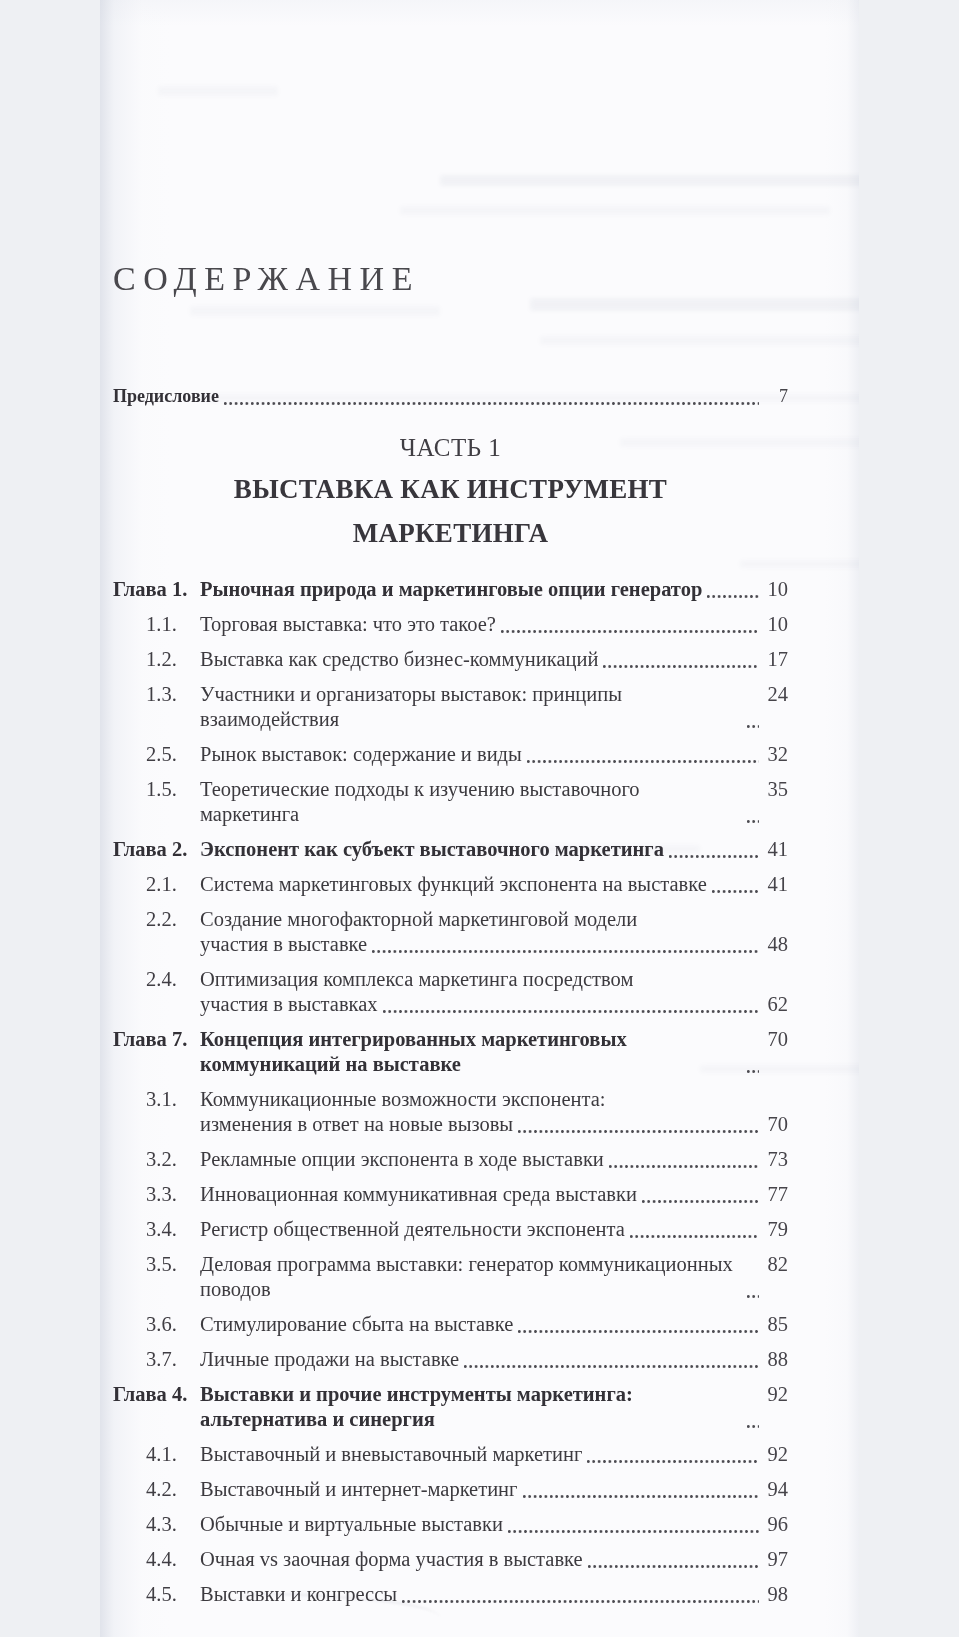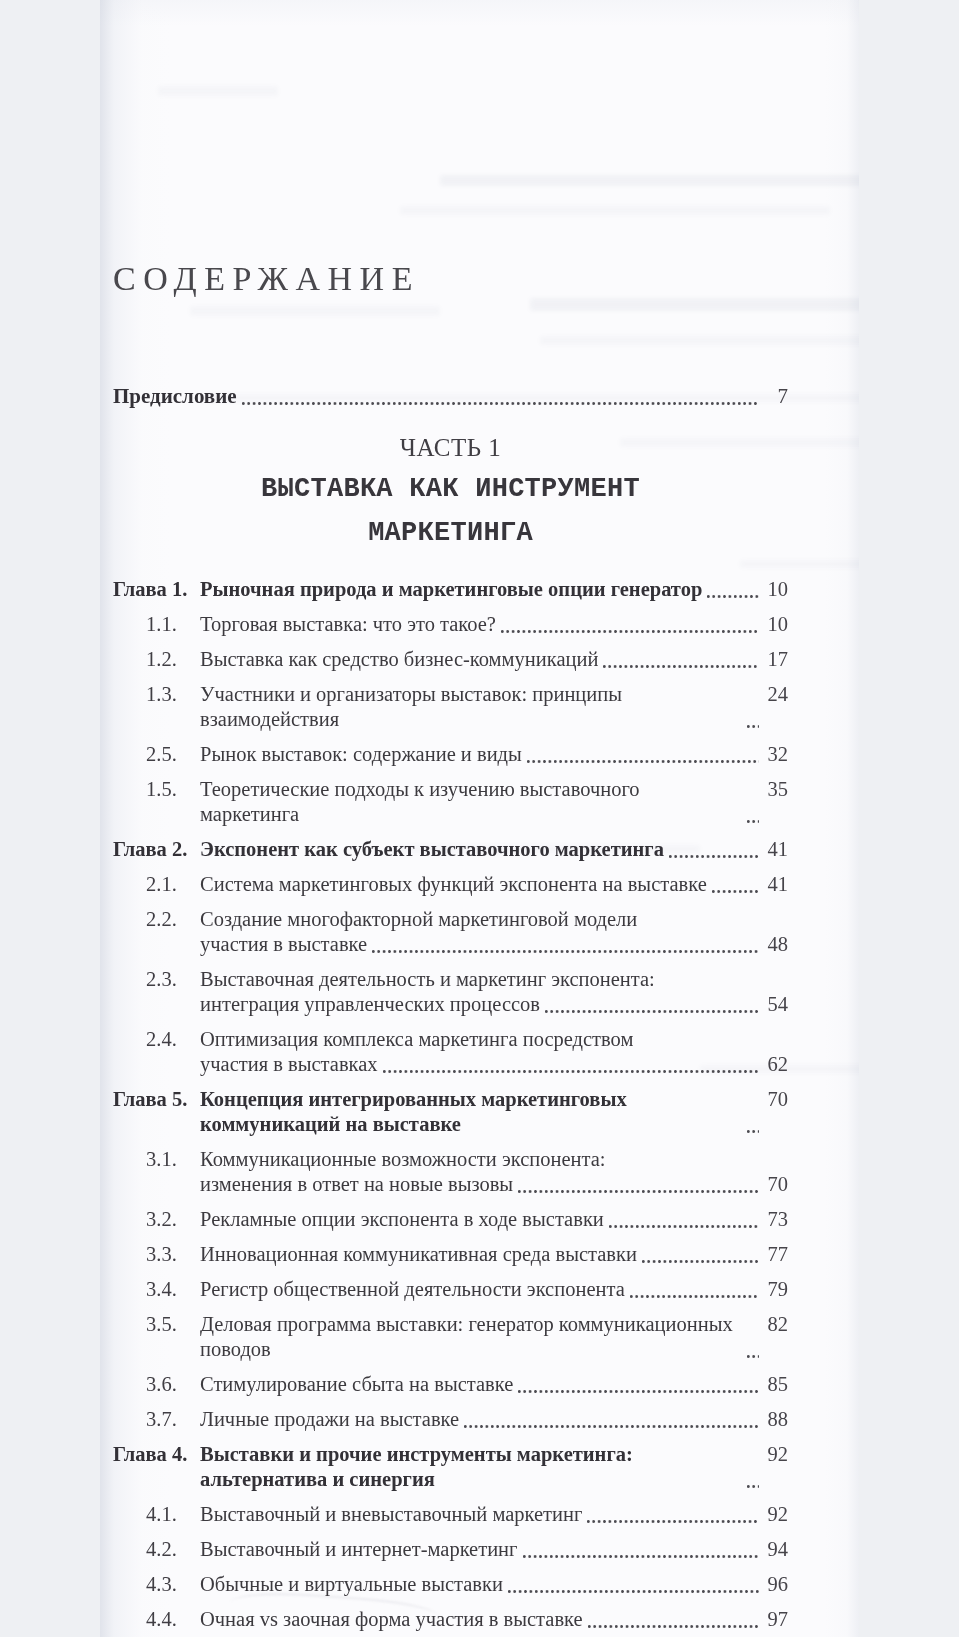"Предисловие" .row { font-size: 21px -> 18px }
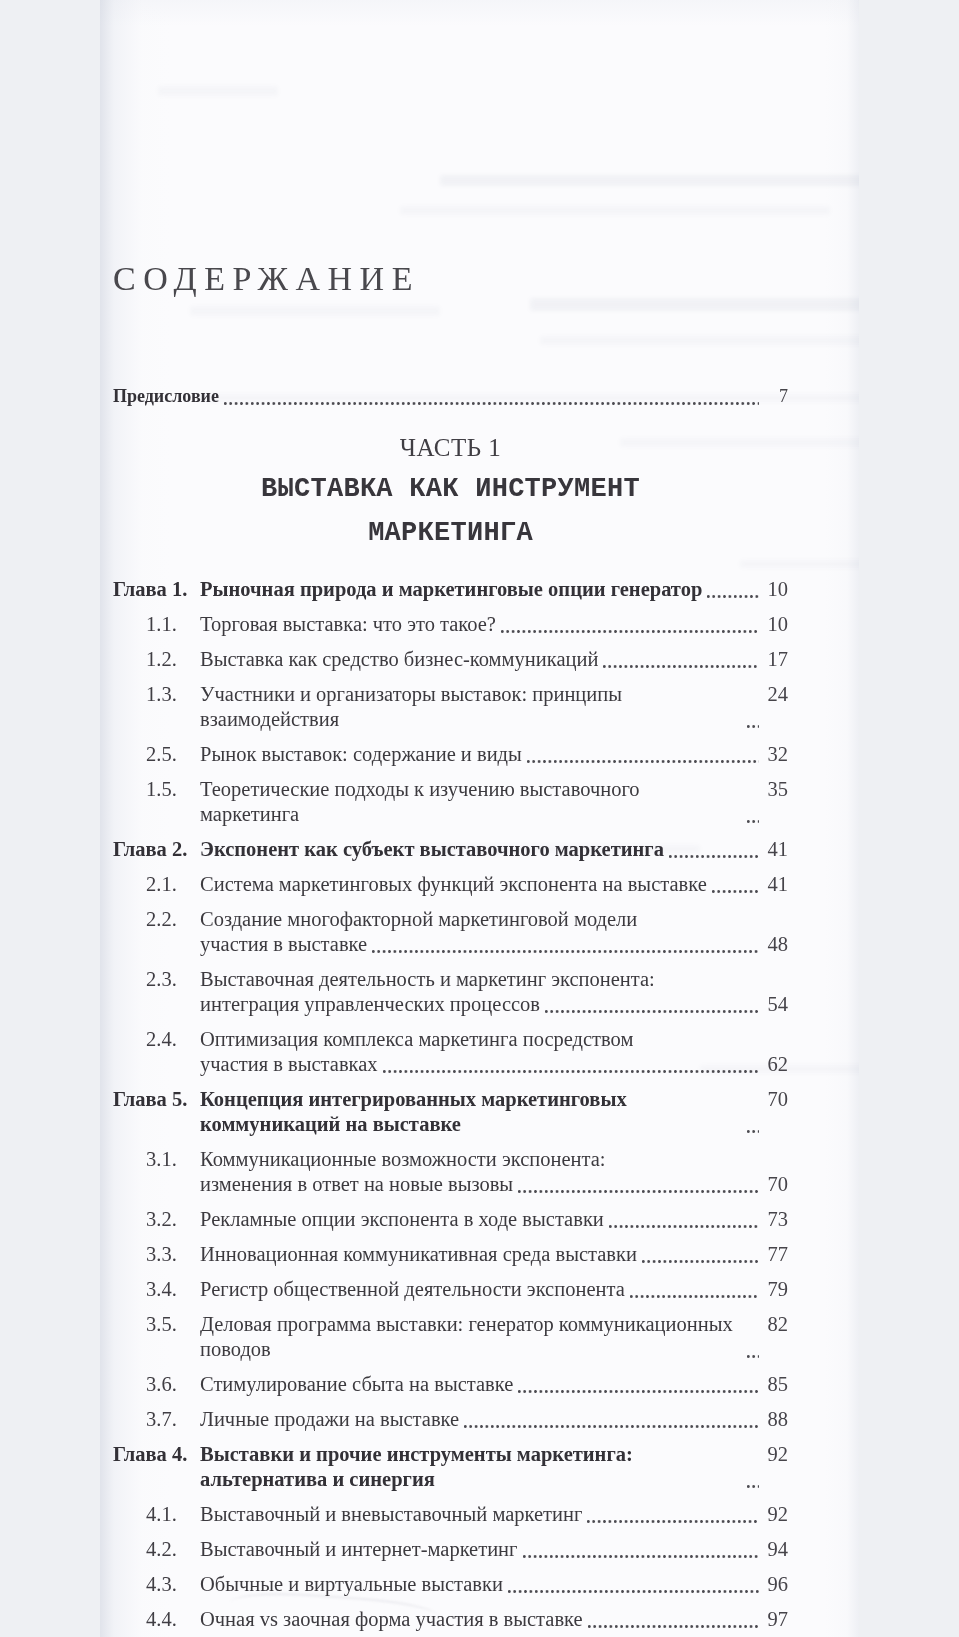"ВЫСТАВКА КАК ИНСТРУМЕНТ" .part-line { font-family: Liberation Mono, monospace -> none }
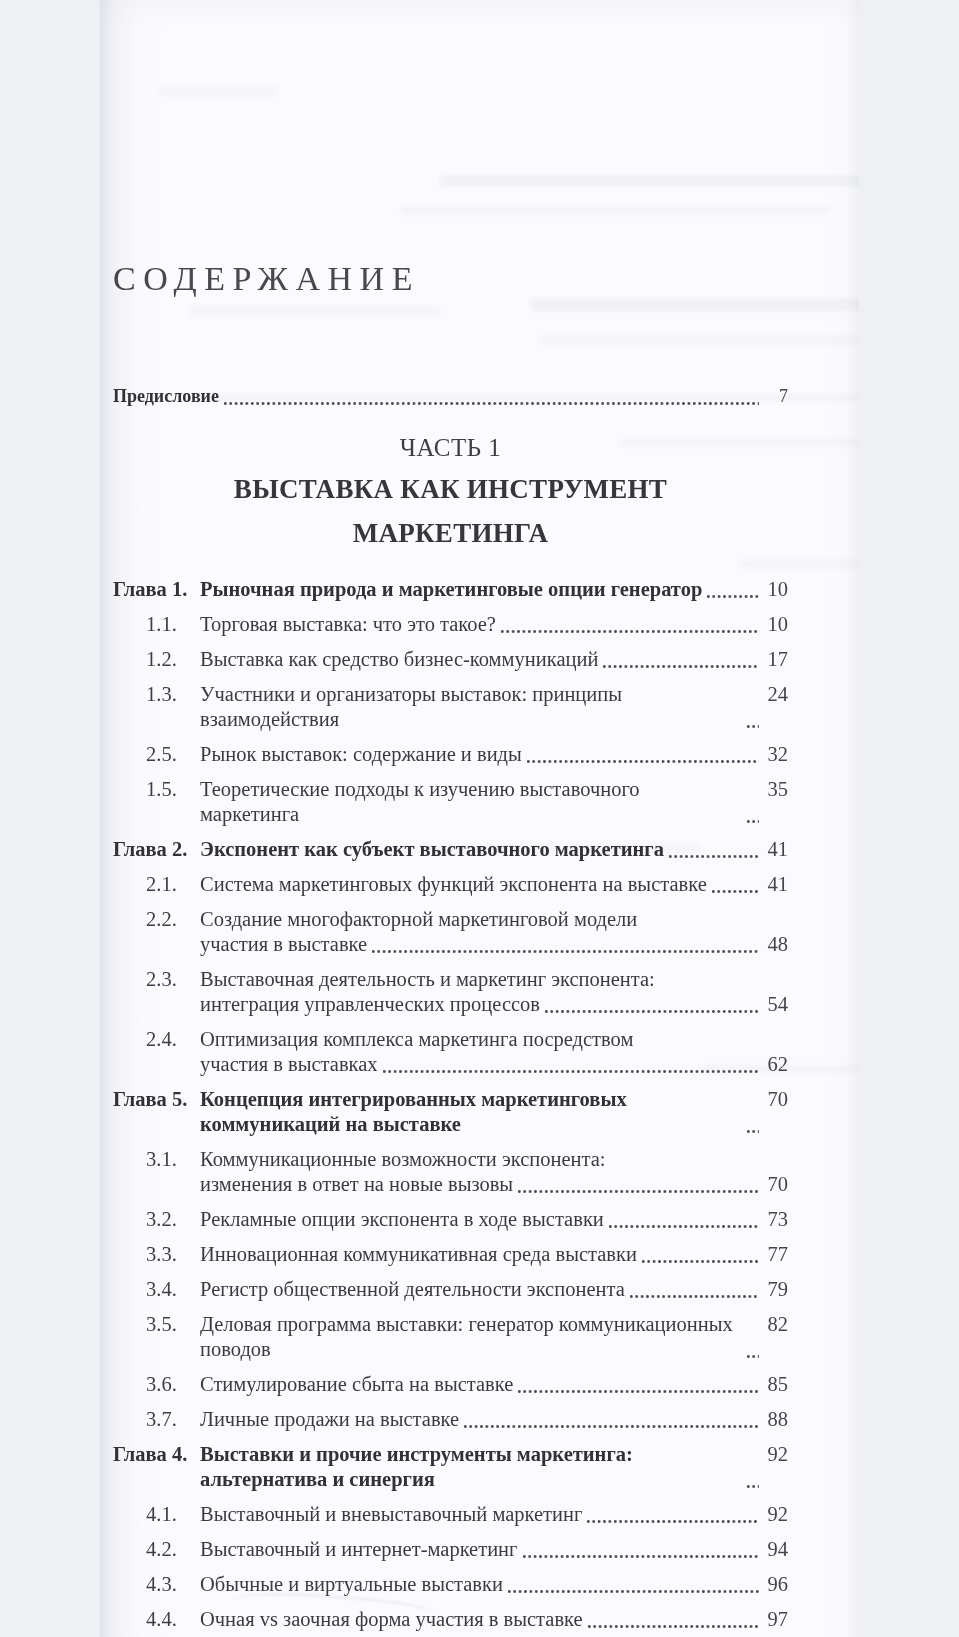"2.3." div.entry { html: <div> <span>2.3.</span> <div> <div>Выставочная деятельность и маркетинг экспонента:</div> <div> <span>интеграция управленческих процессов</span> <span></span> <span>54</span> </div> </div> </div> -> none }
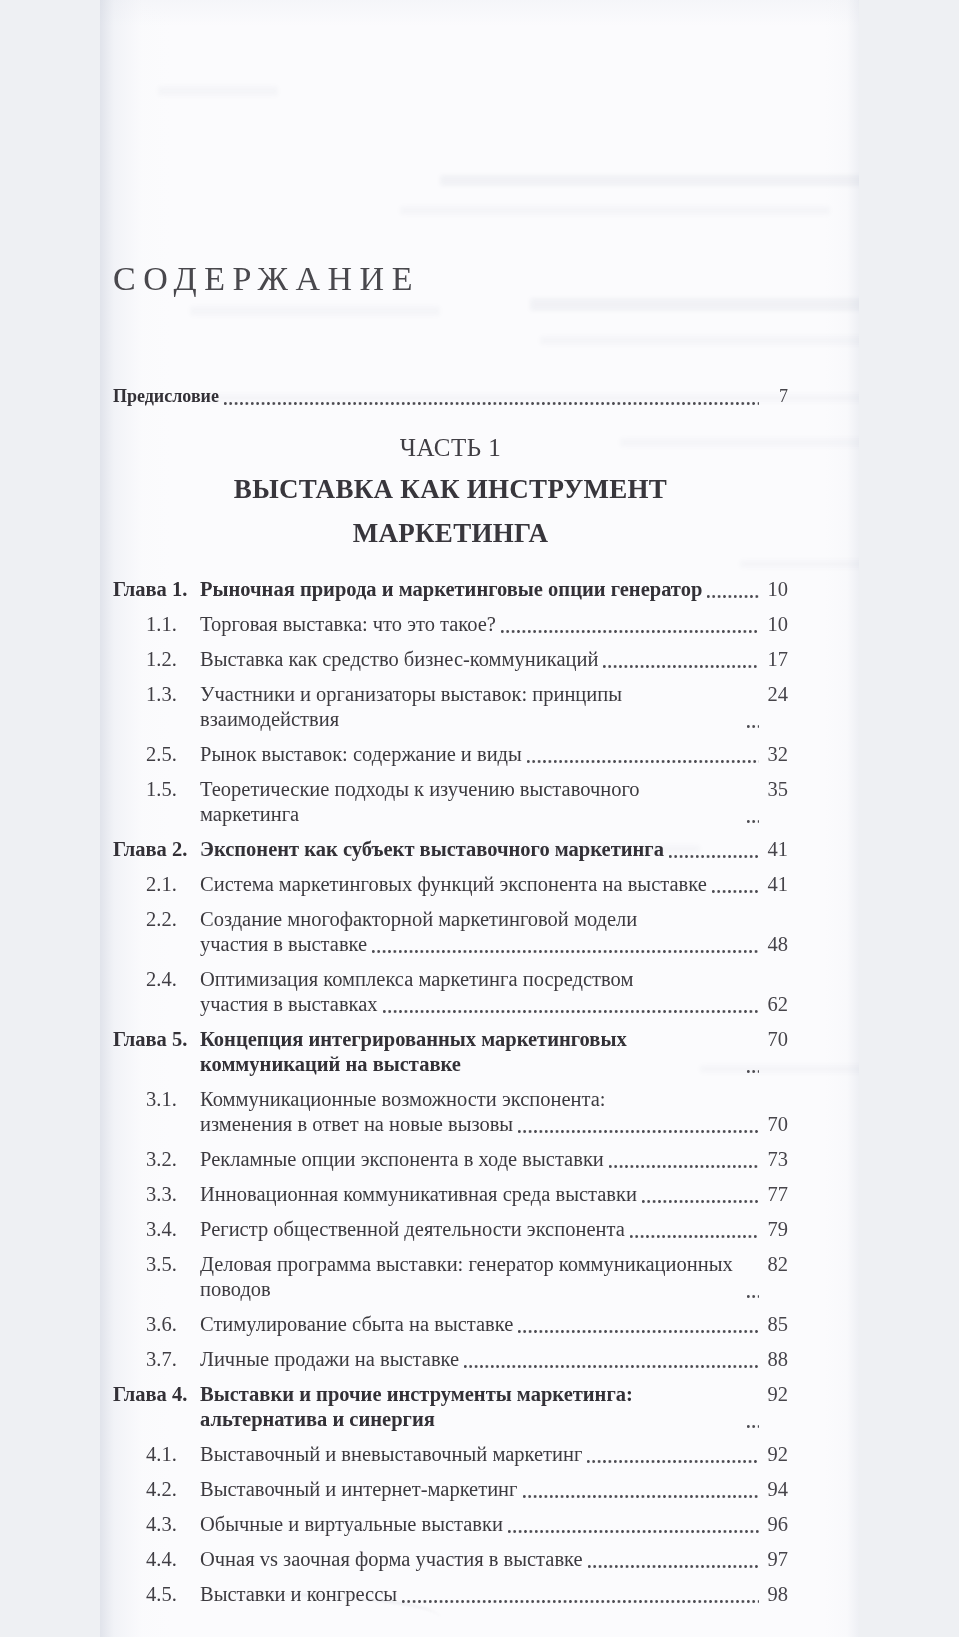"Глава 5." span.num-col { text: 5 -> 7 }
